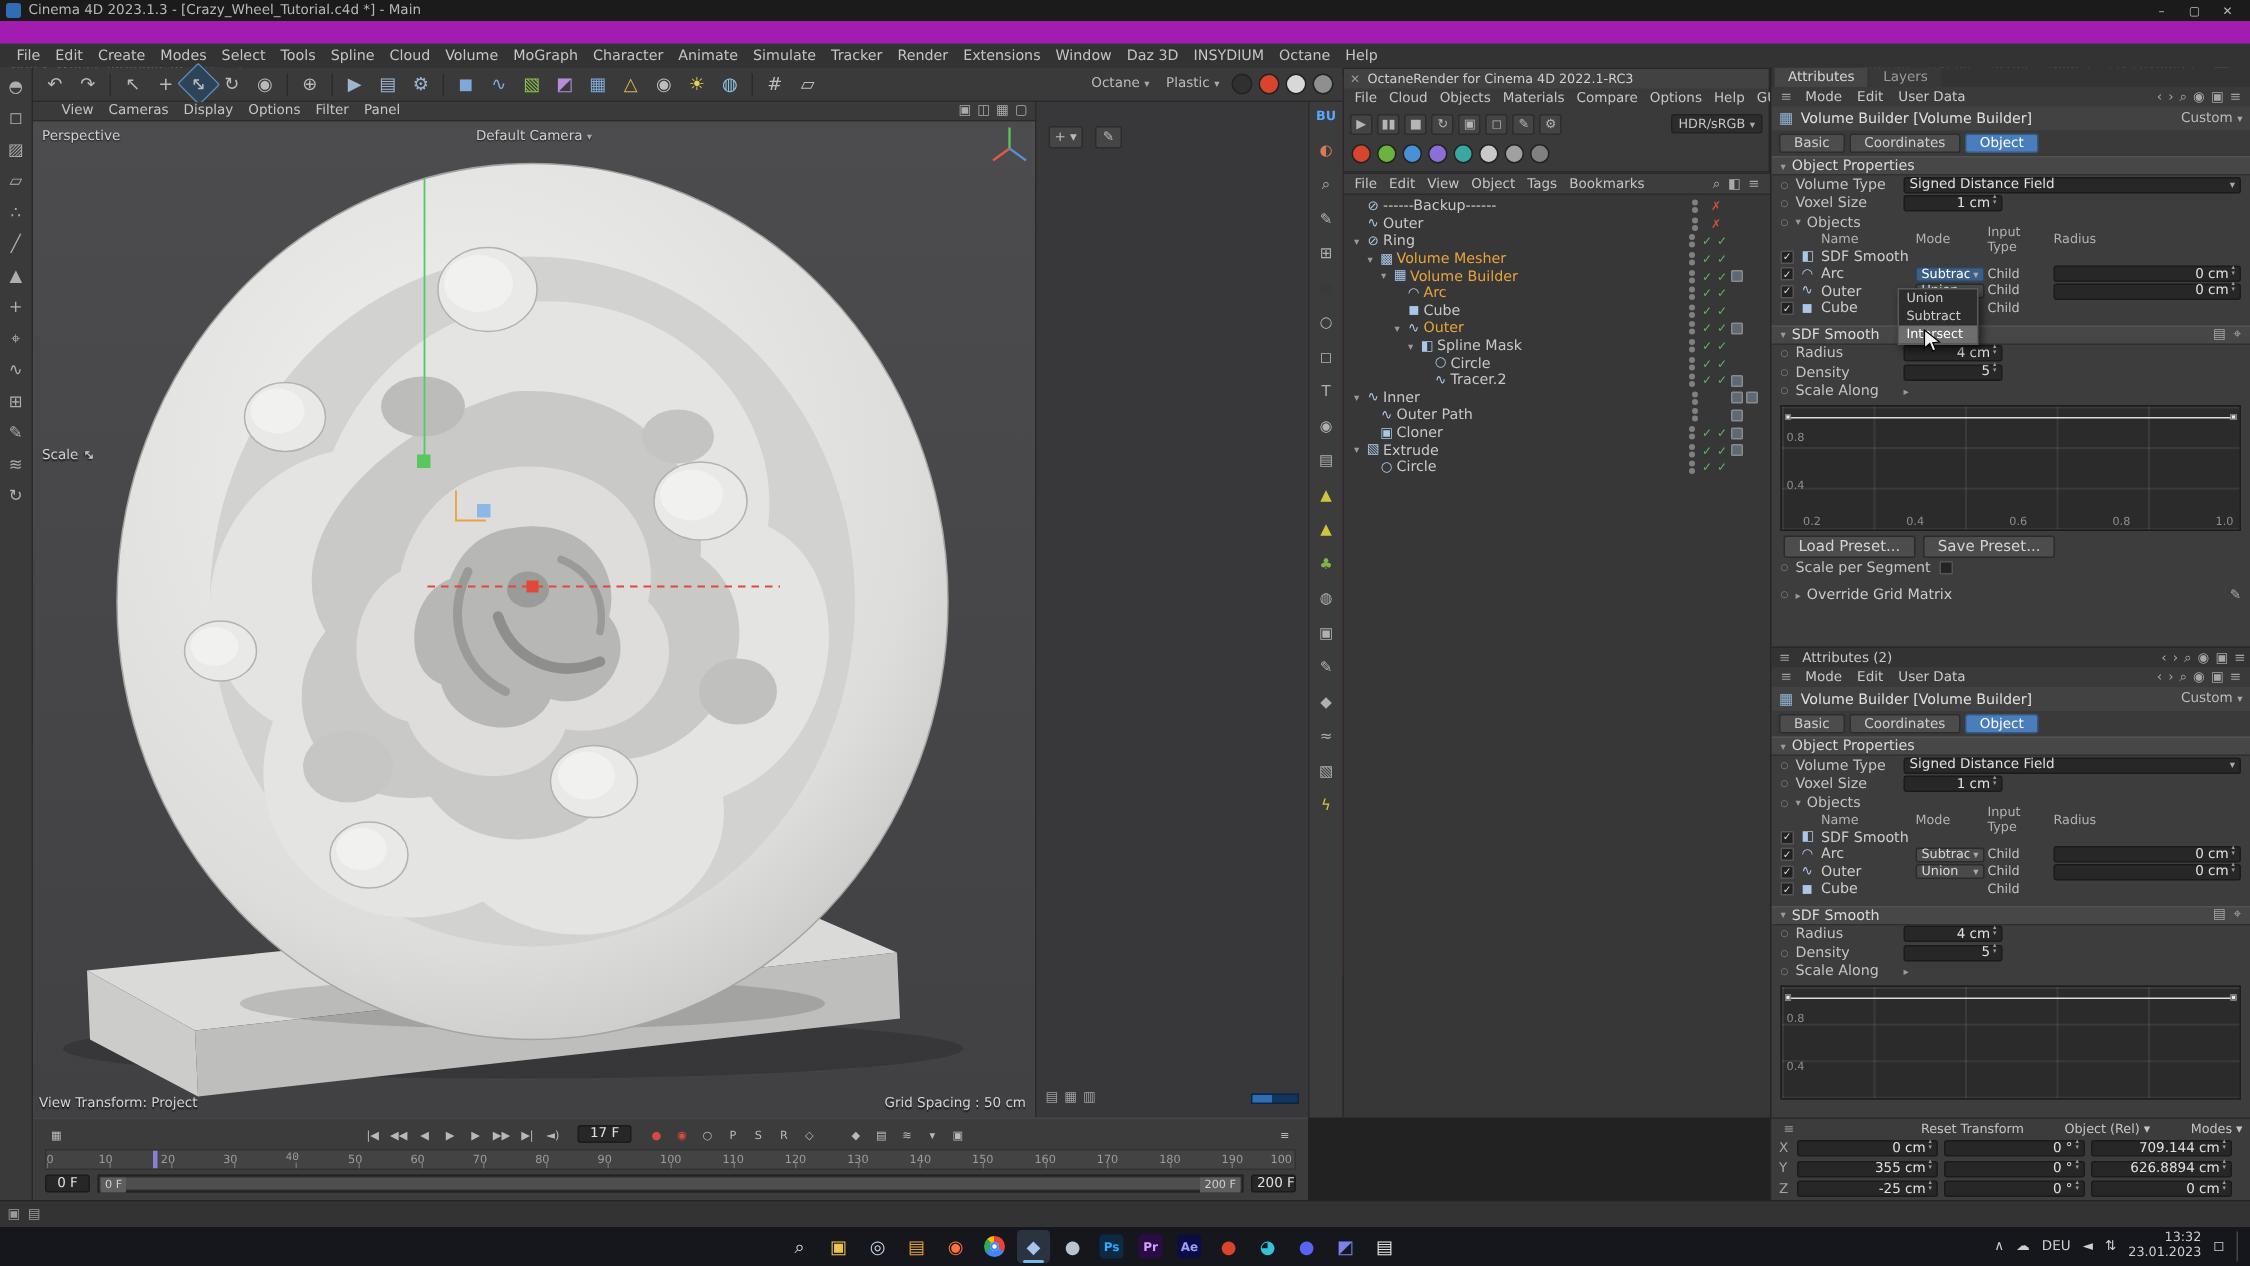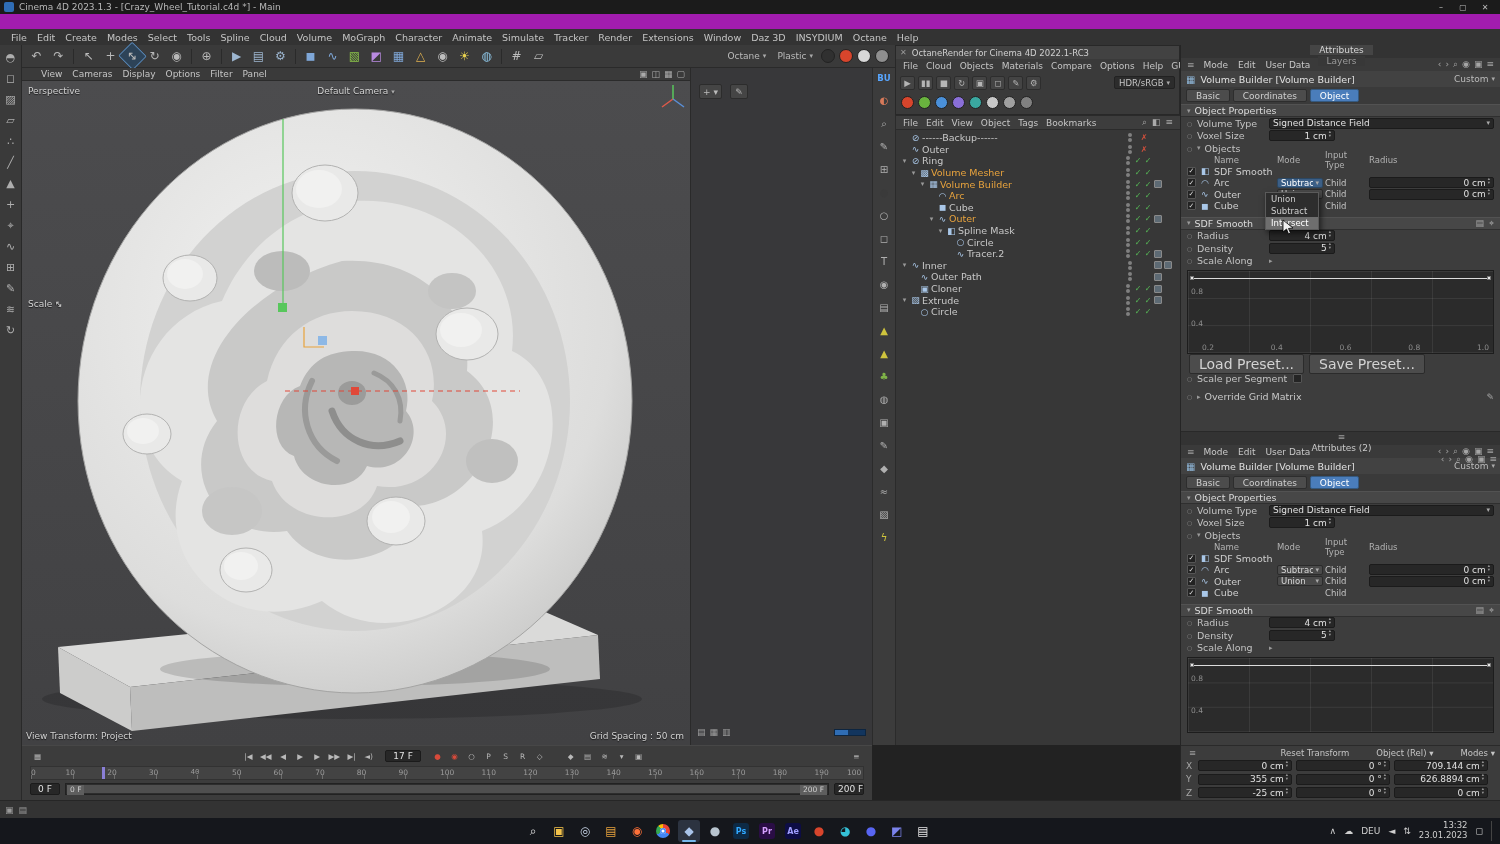"Attributes" .ap-tabs { flex-direction: column -> none }
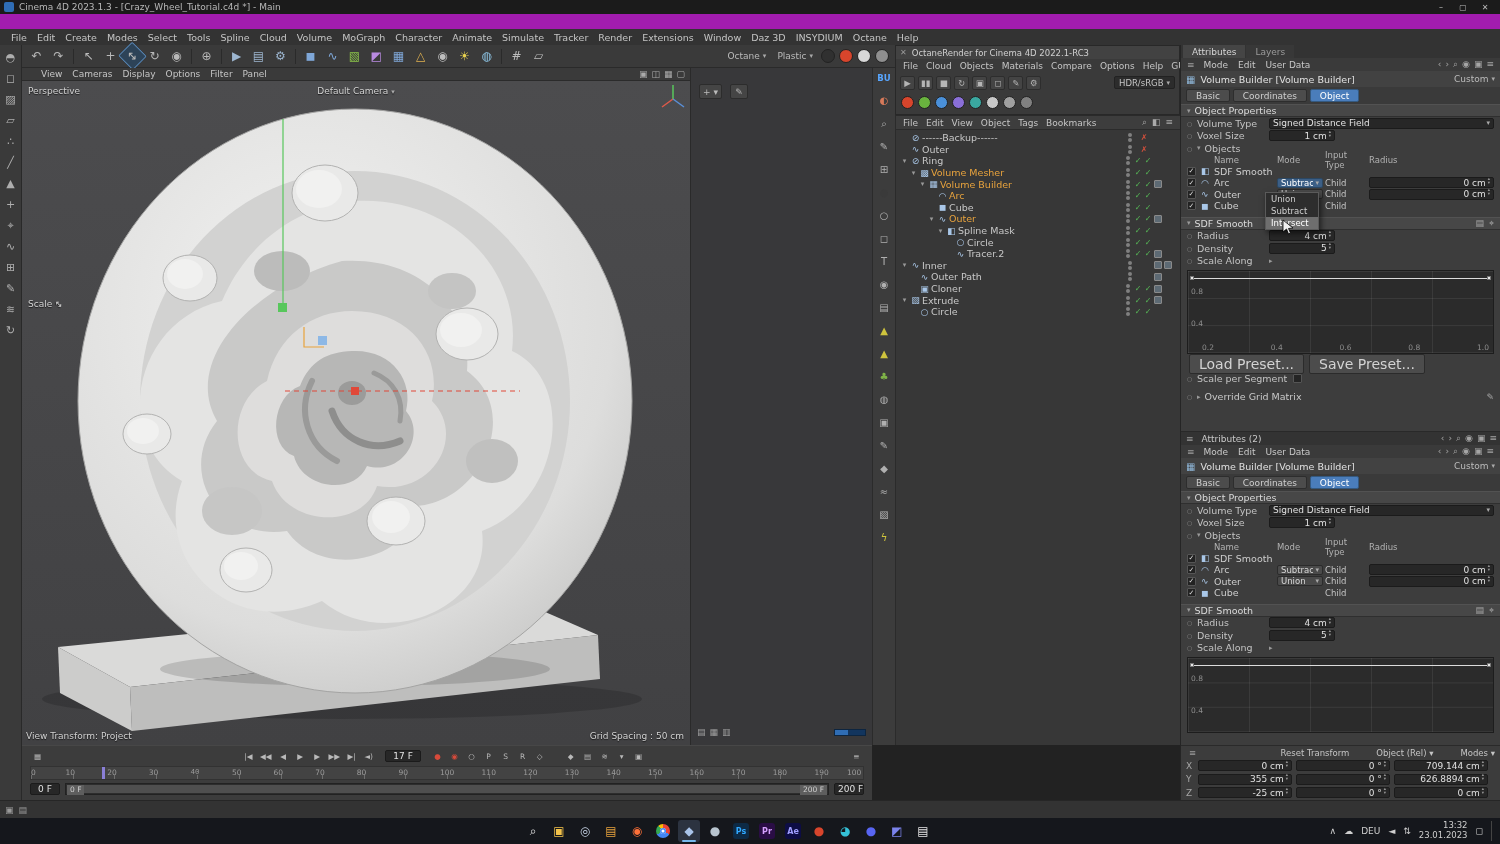"Load Preset..." .btn { font-size: 14px -> 10px }
